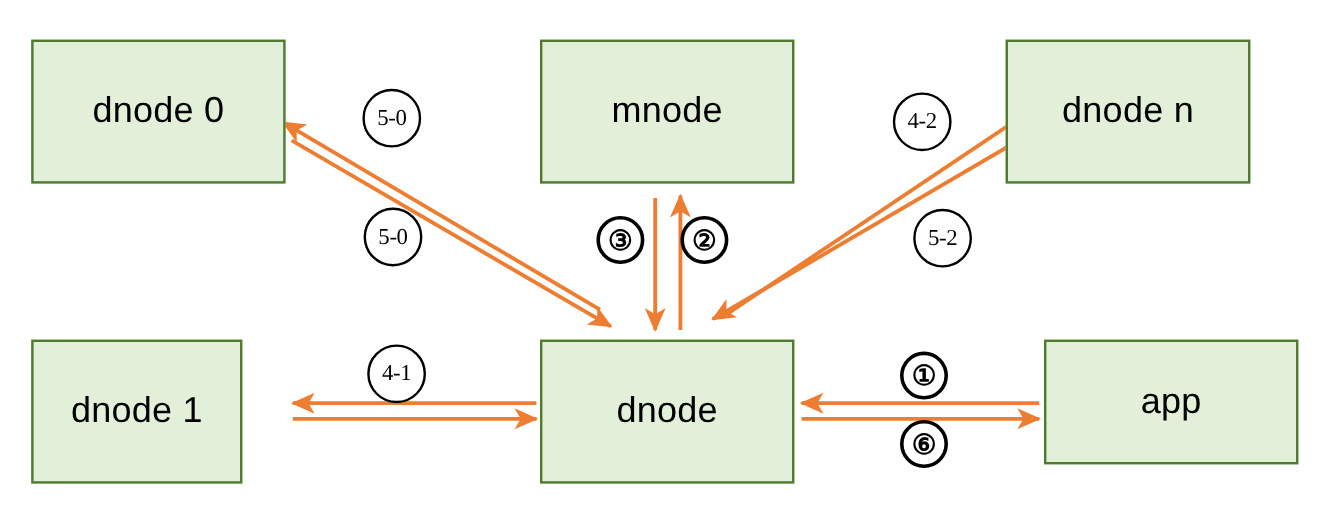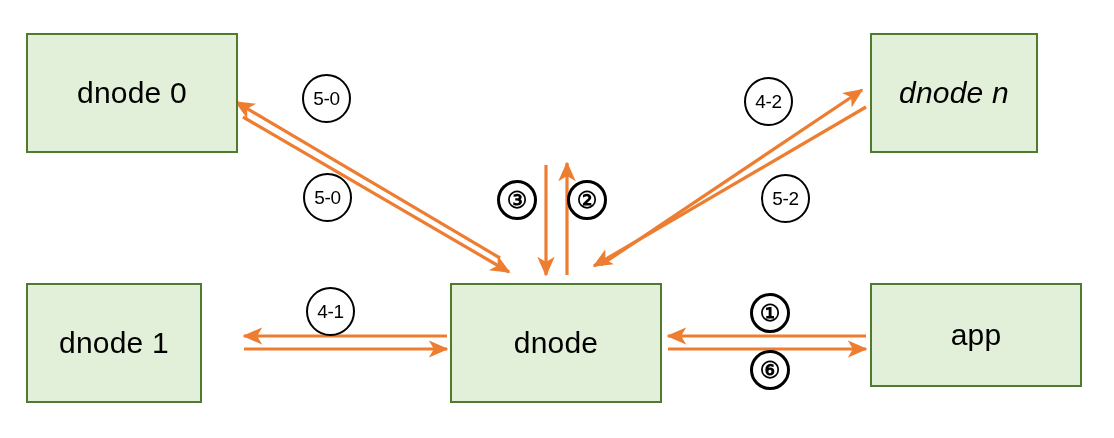"5-0" .edge-badge { font-family: Liberation Sans, sans-serif -> Liberation Serif, serif }
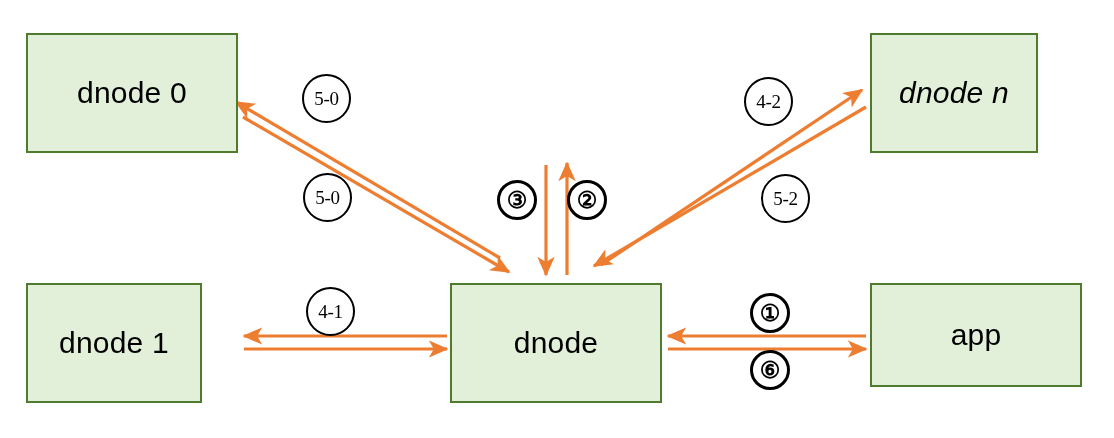"mnode" div.node-box { html: none -> <div> <span>mnode</span> </div> }
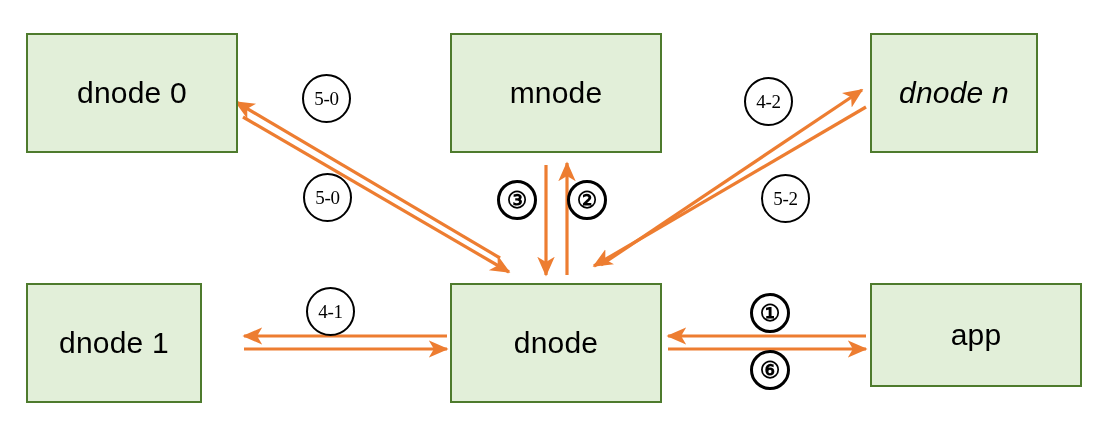"dnode n" #node-dnoden { font-style: italic -> none; left: 870px -> 838px; width: 168px -> 204px }
